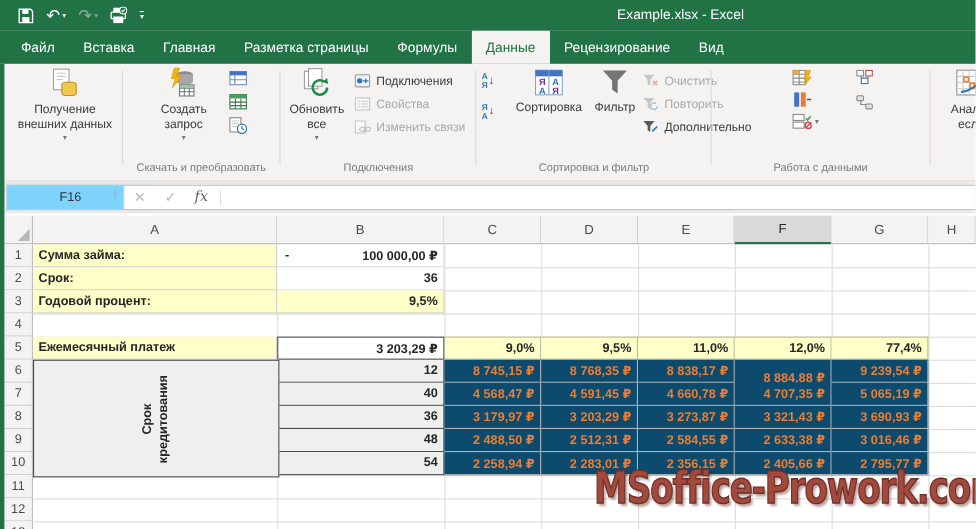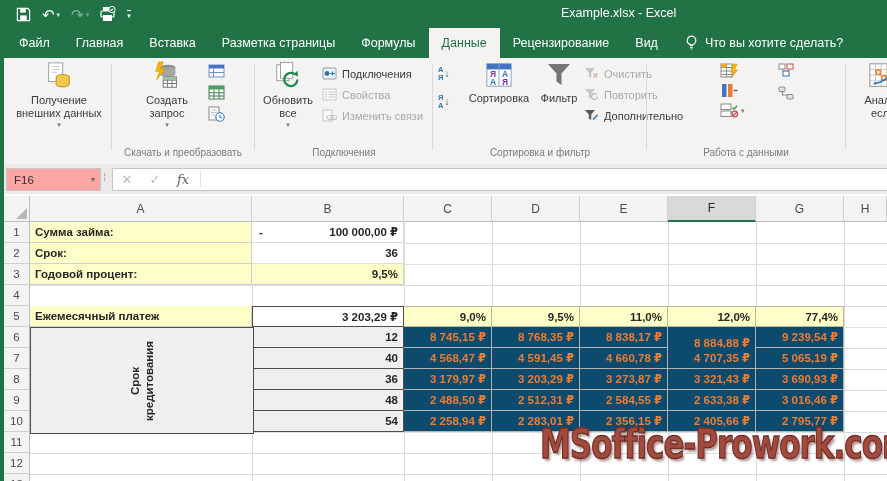"Главная" div.tab { order: before "Вставка" -> after "Вставка" }
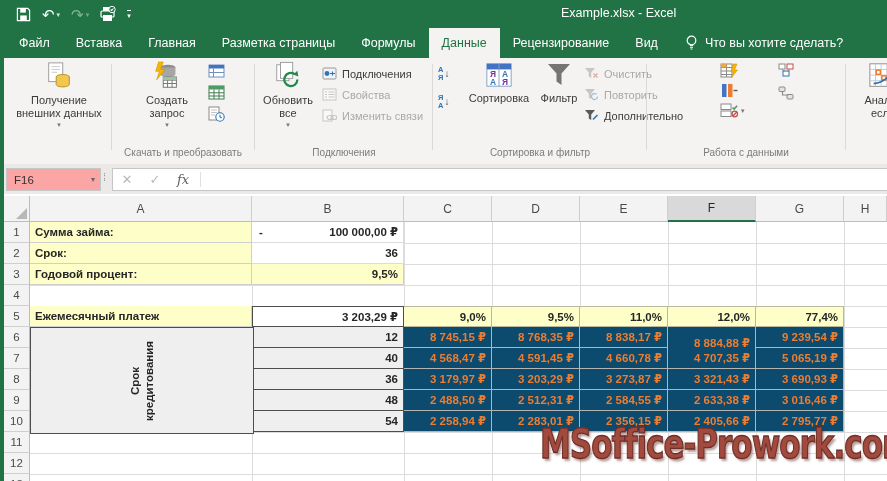"Что вы хотите сделать?" div.tellme { html: <div> <span> <svg> <circle></circle> <path></path> </svg> </span> <span>Что вы хотите сделать?</span> </div> -> none }
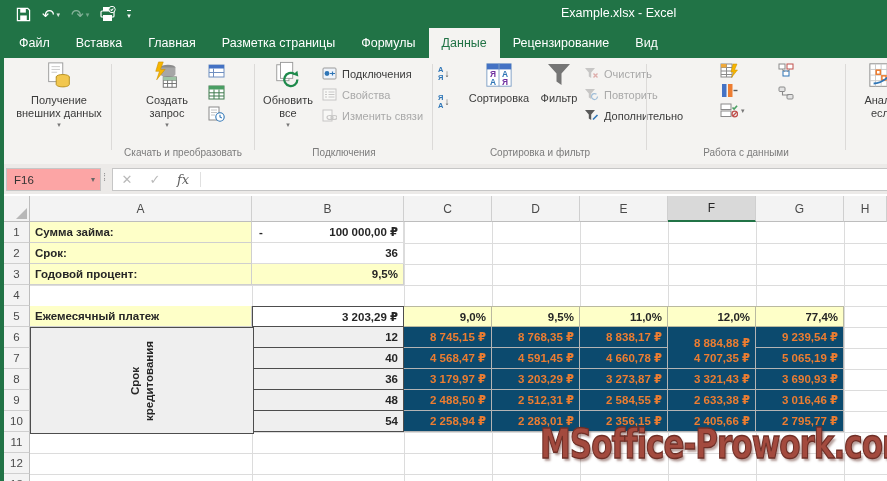"F16" .namebox { background: #fca5a5 -> #7dd3fc; padding-left: none -> 40px }
